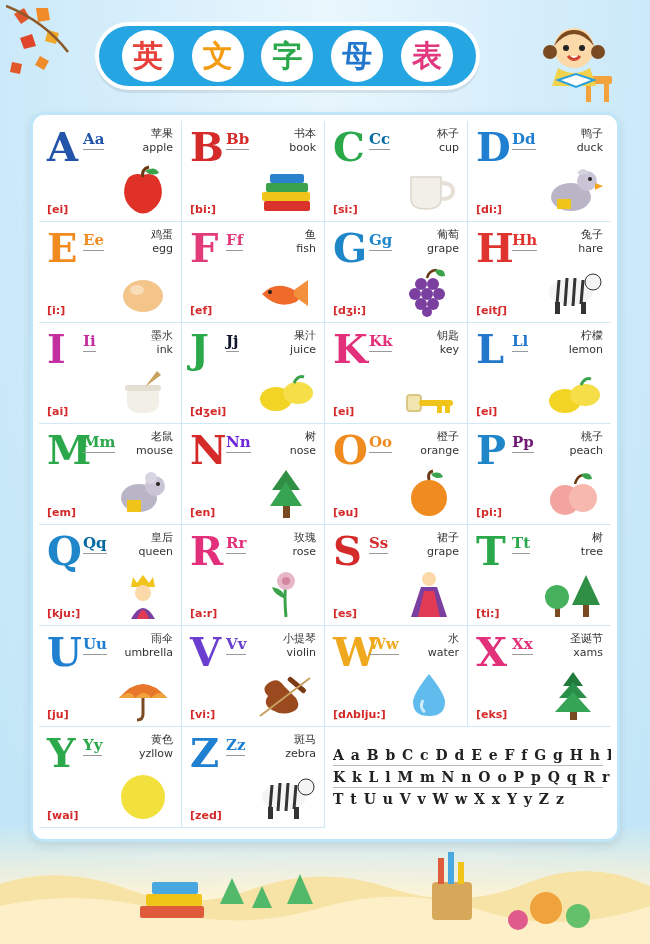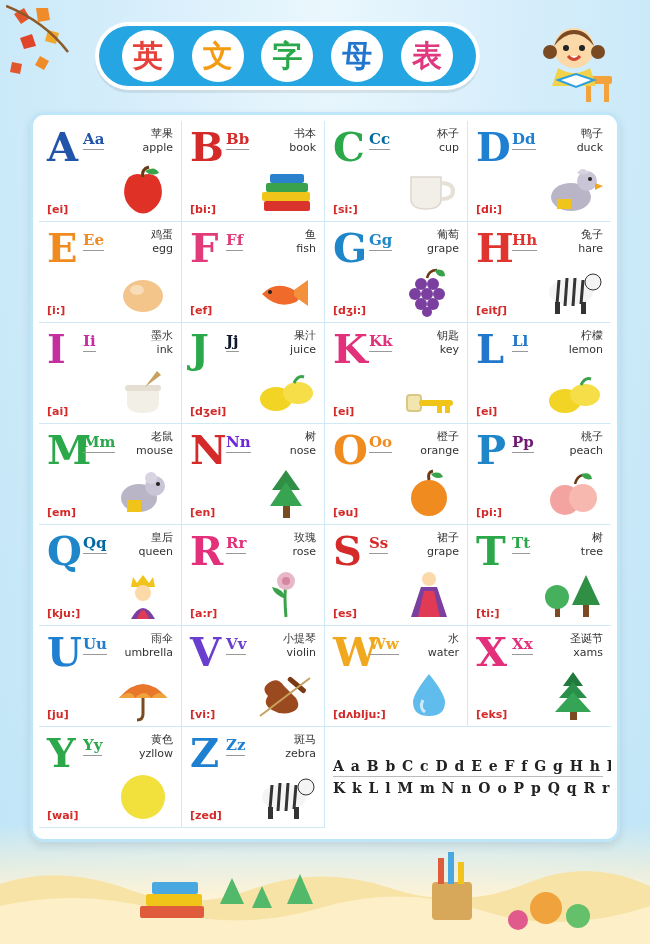"T t U u V" div.alpha-line { html: none -> <div>T t U u V v W w X x Y y Z z</div> }
